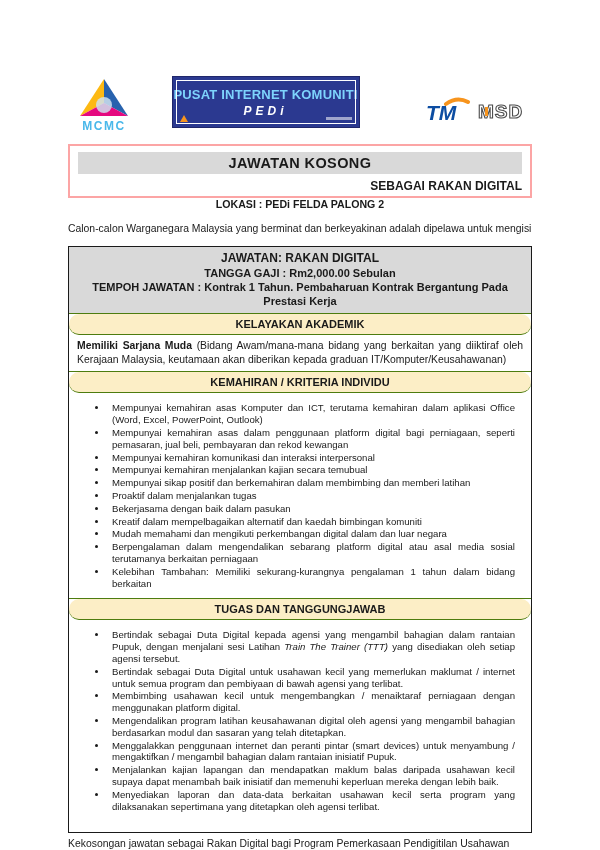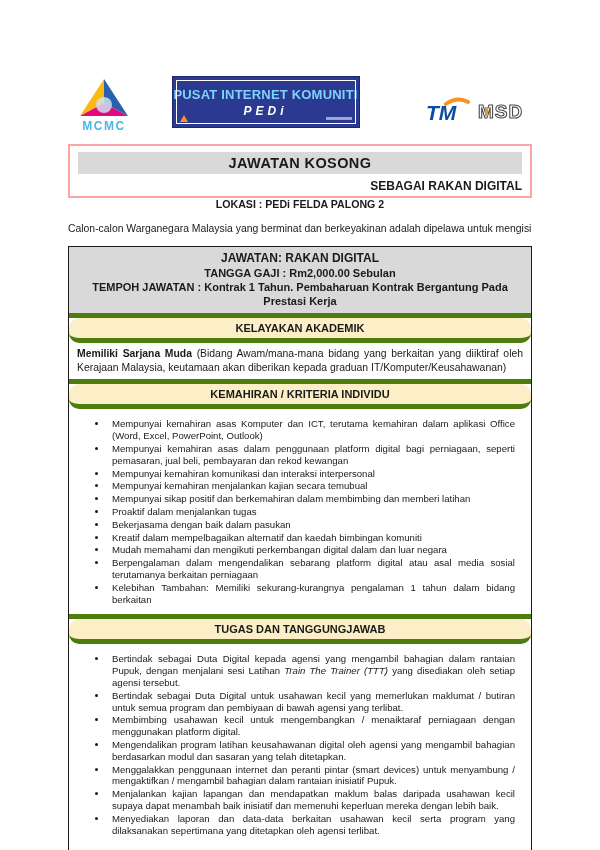"JAWATAN: RAKAN DIGITAL" .row { border-bottom: 5px solid #4d7c0f -> 1px solid #4d7c0f }
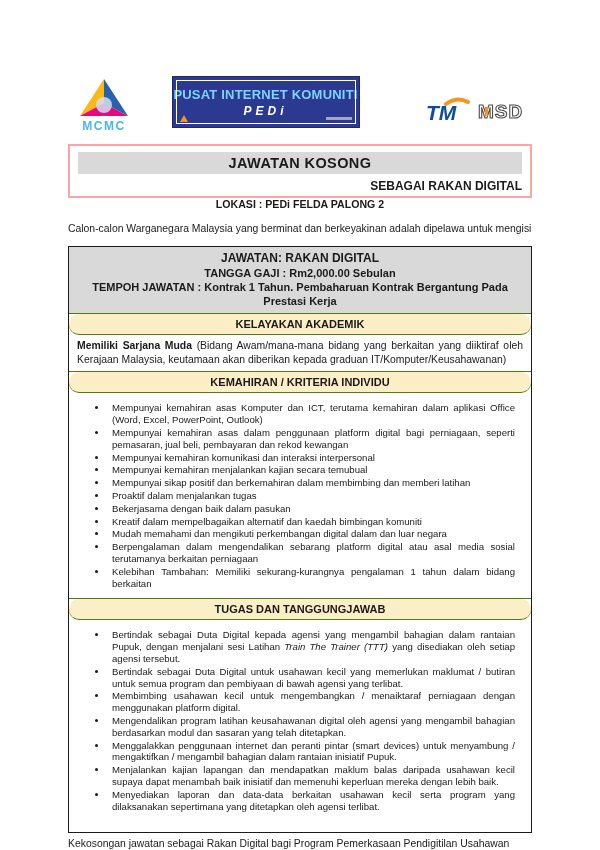"Bertindak sebagai Duta Digital untuk" li { text: butiran -> internet }
